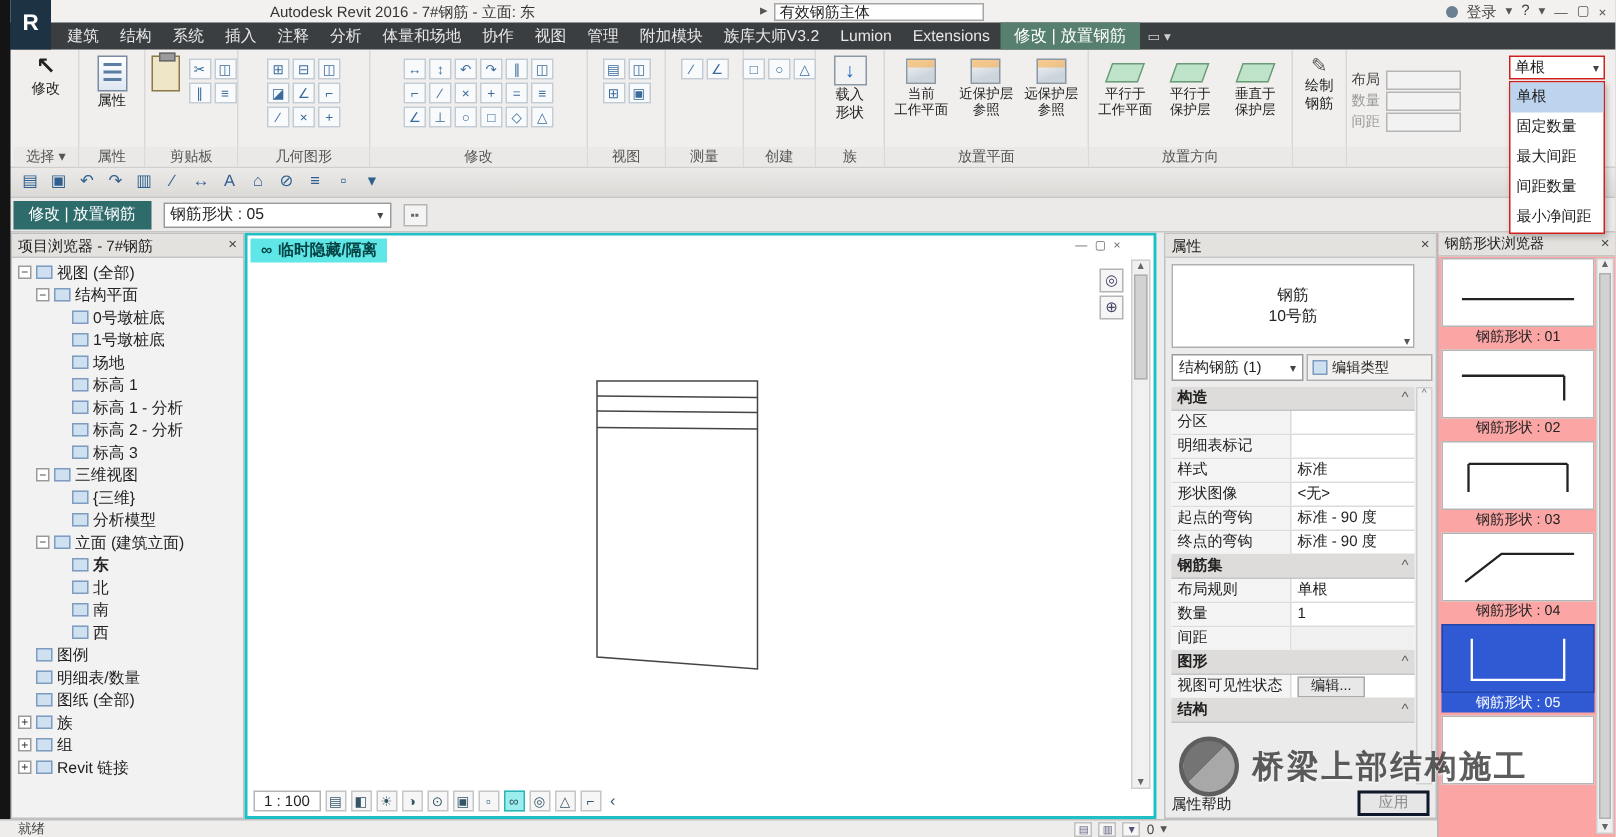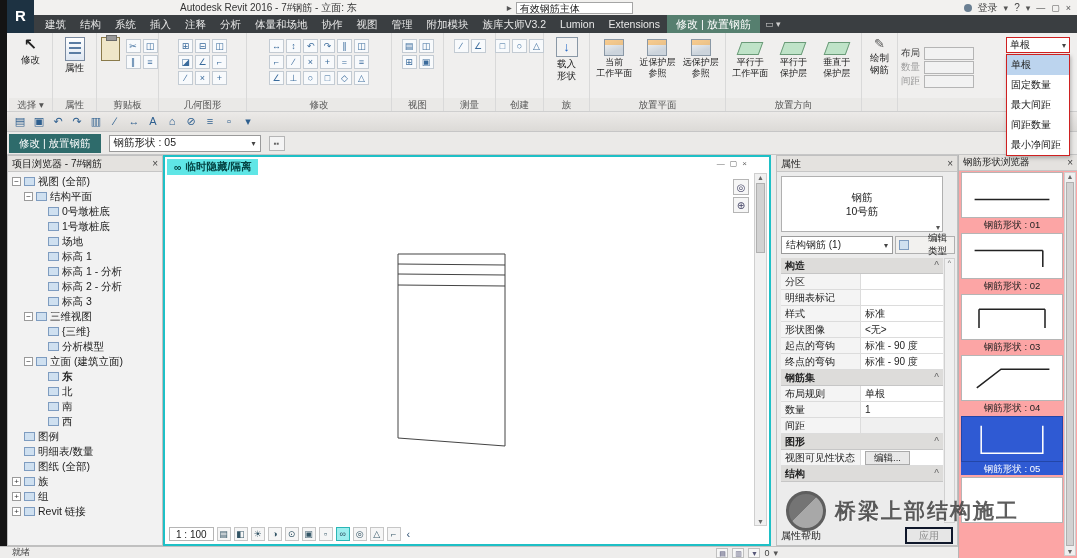"有效钢筋主体" .tb-search { width: 117px -> 140px }
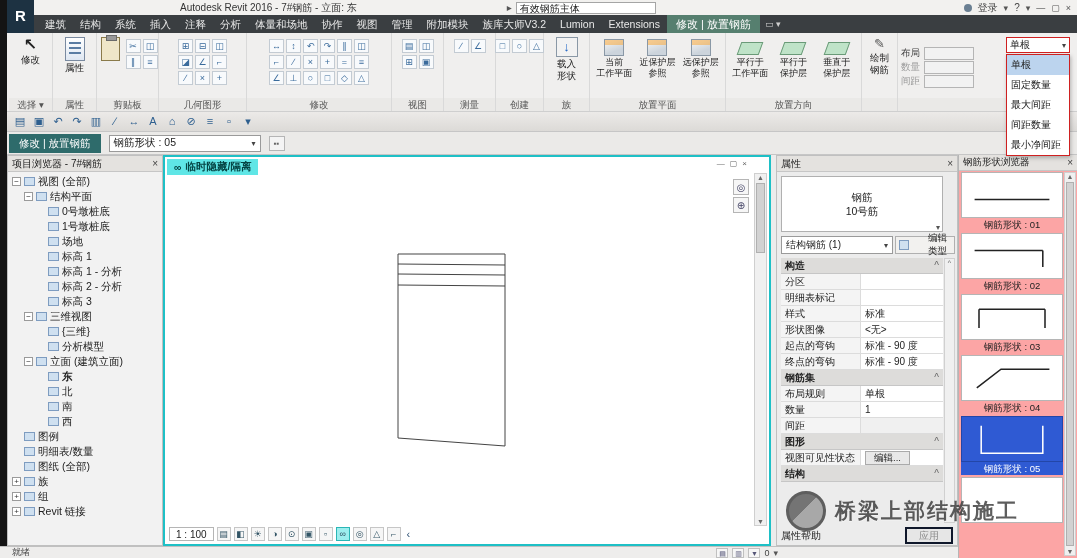"编辑类型" .edit-type { gap: 19px -> 3px; width: 60px -> 84px }
